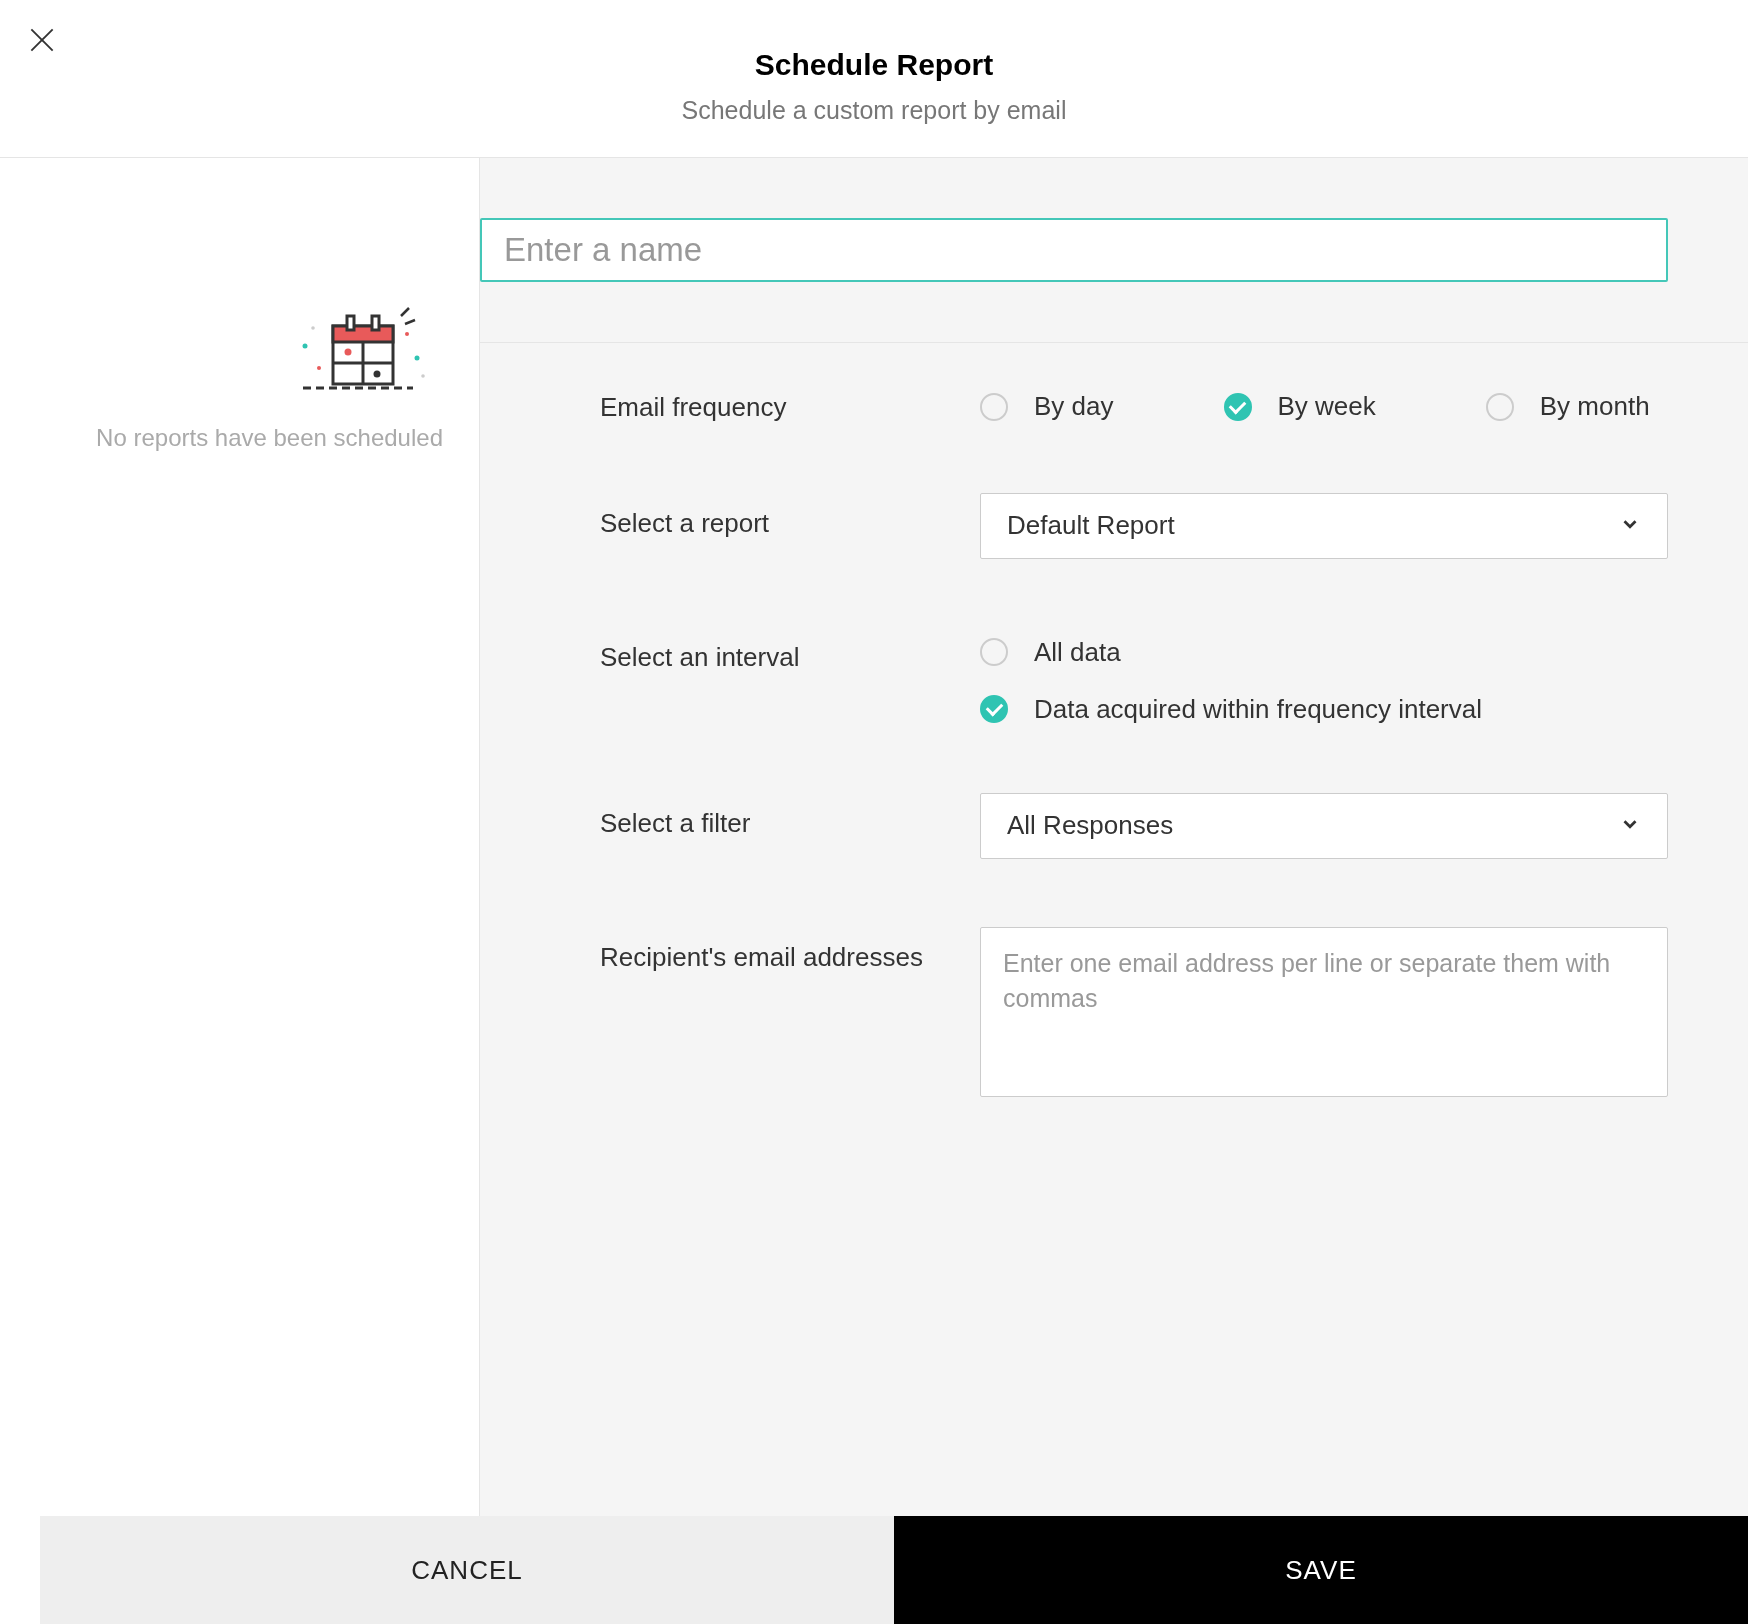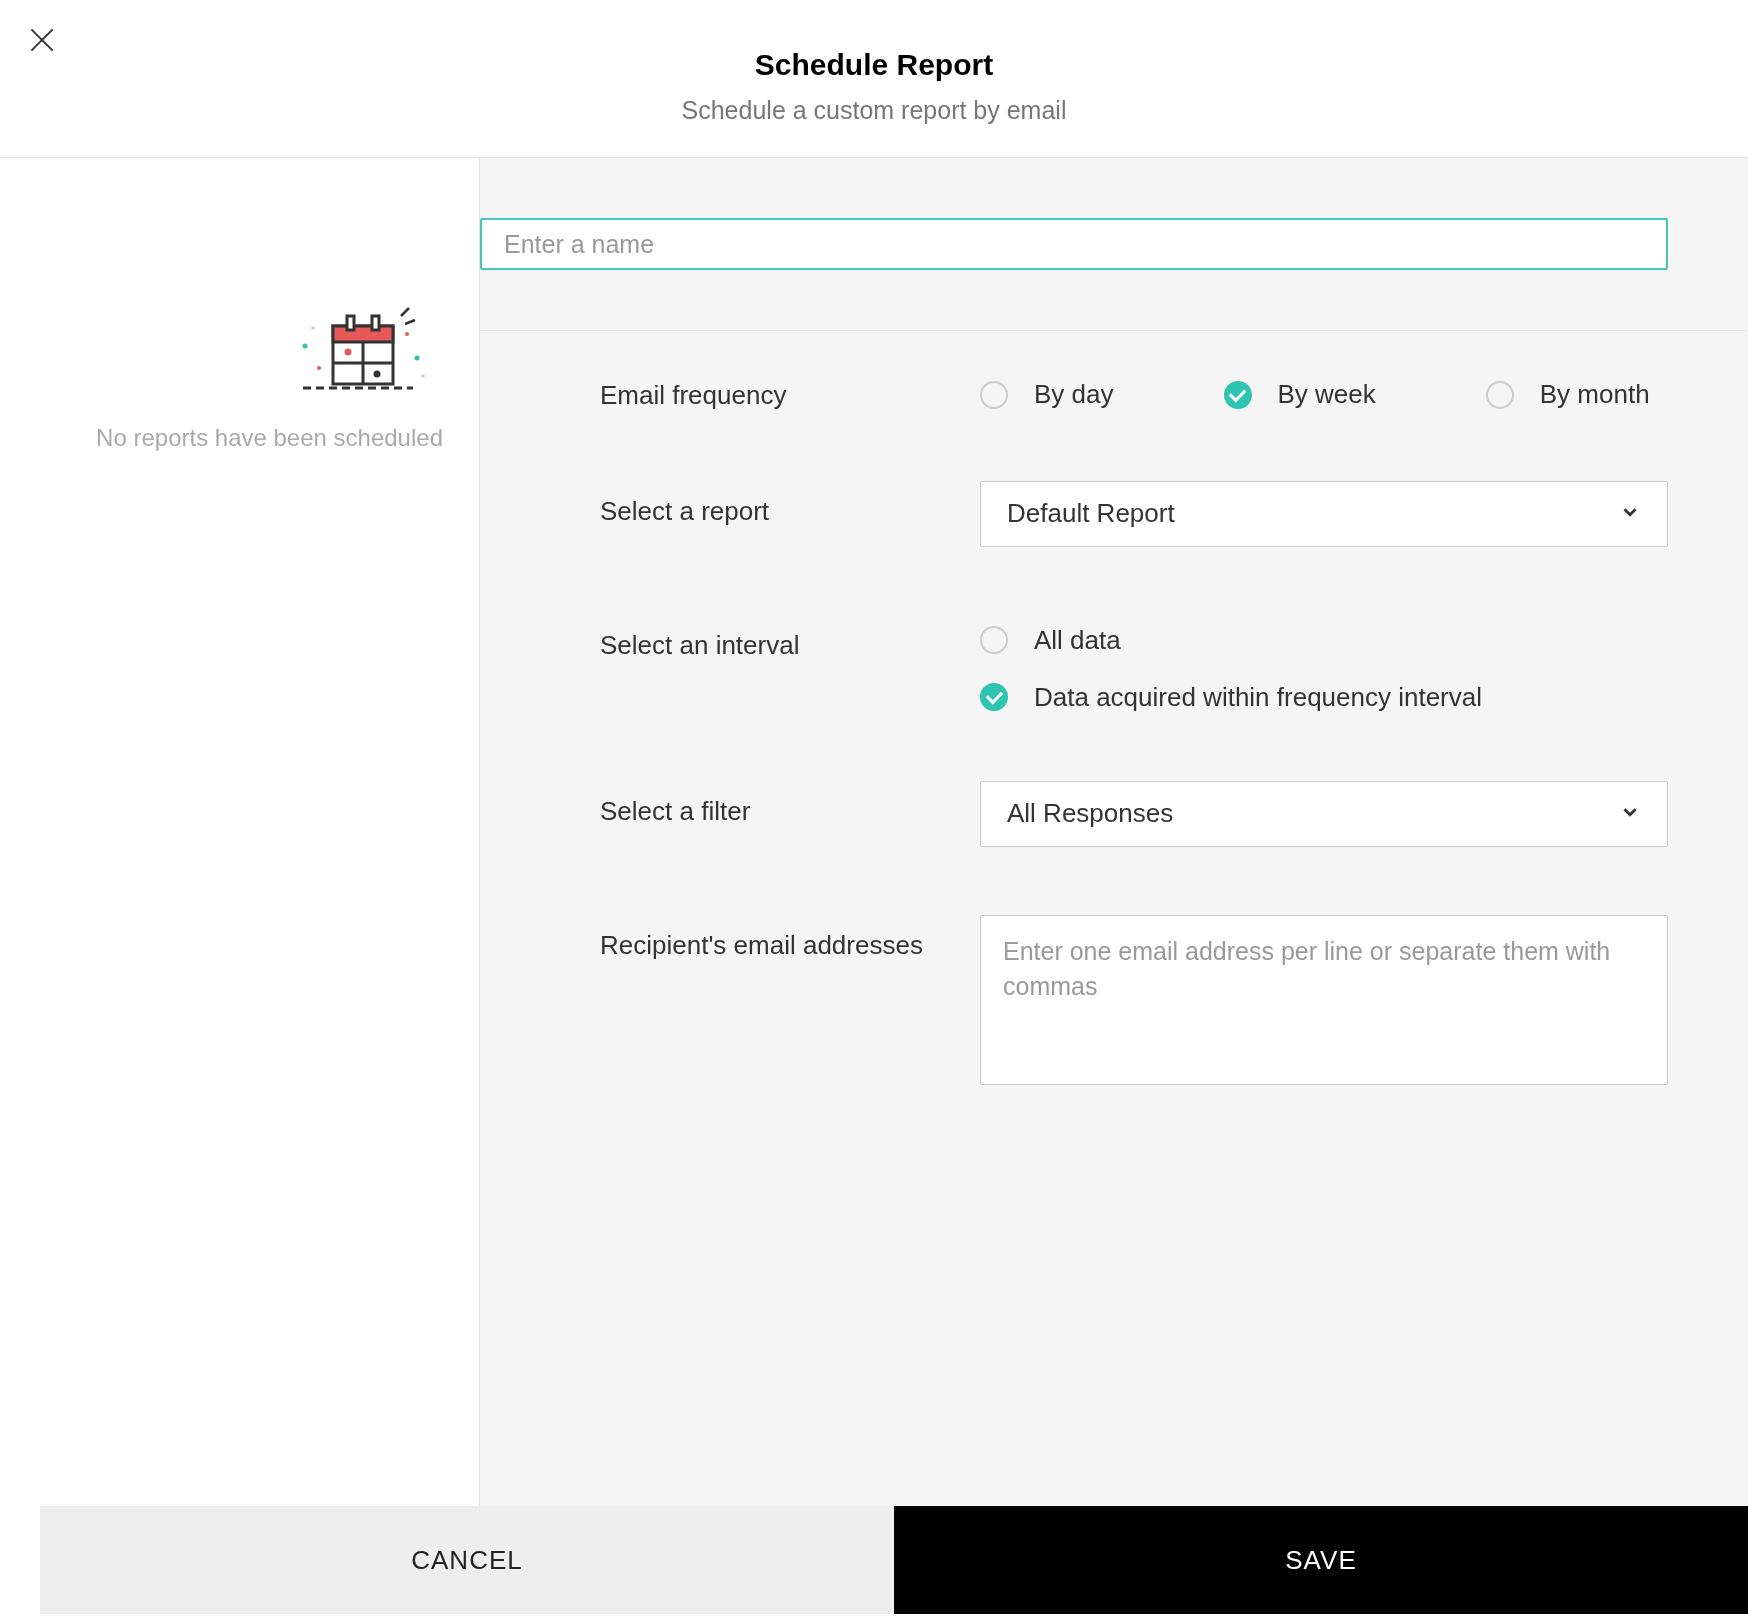"Enter a name" .text-input { font-size: 25px -> 33px; height: 52px -> 64px }
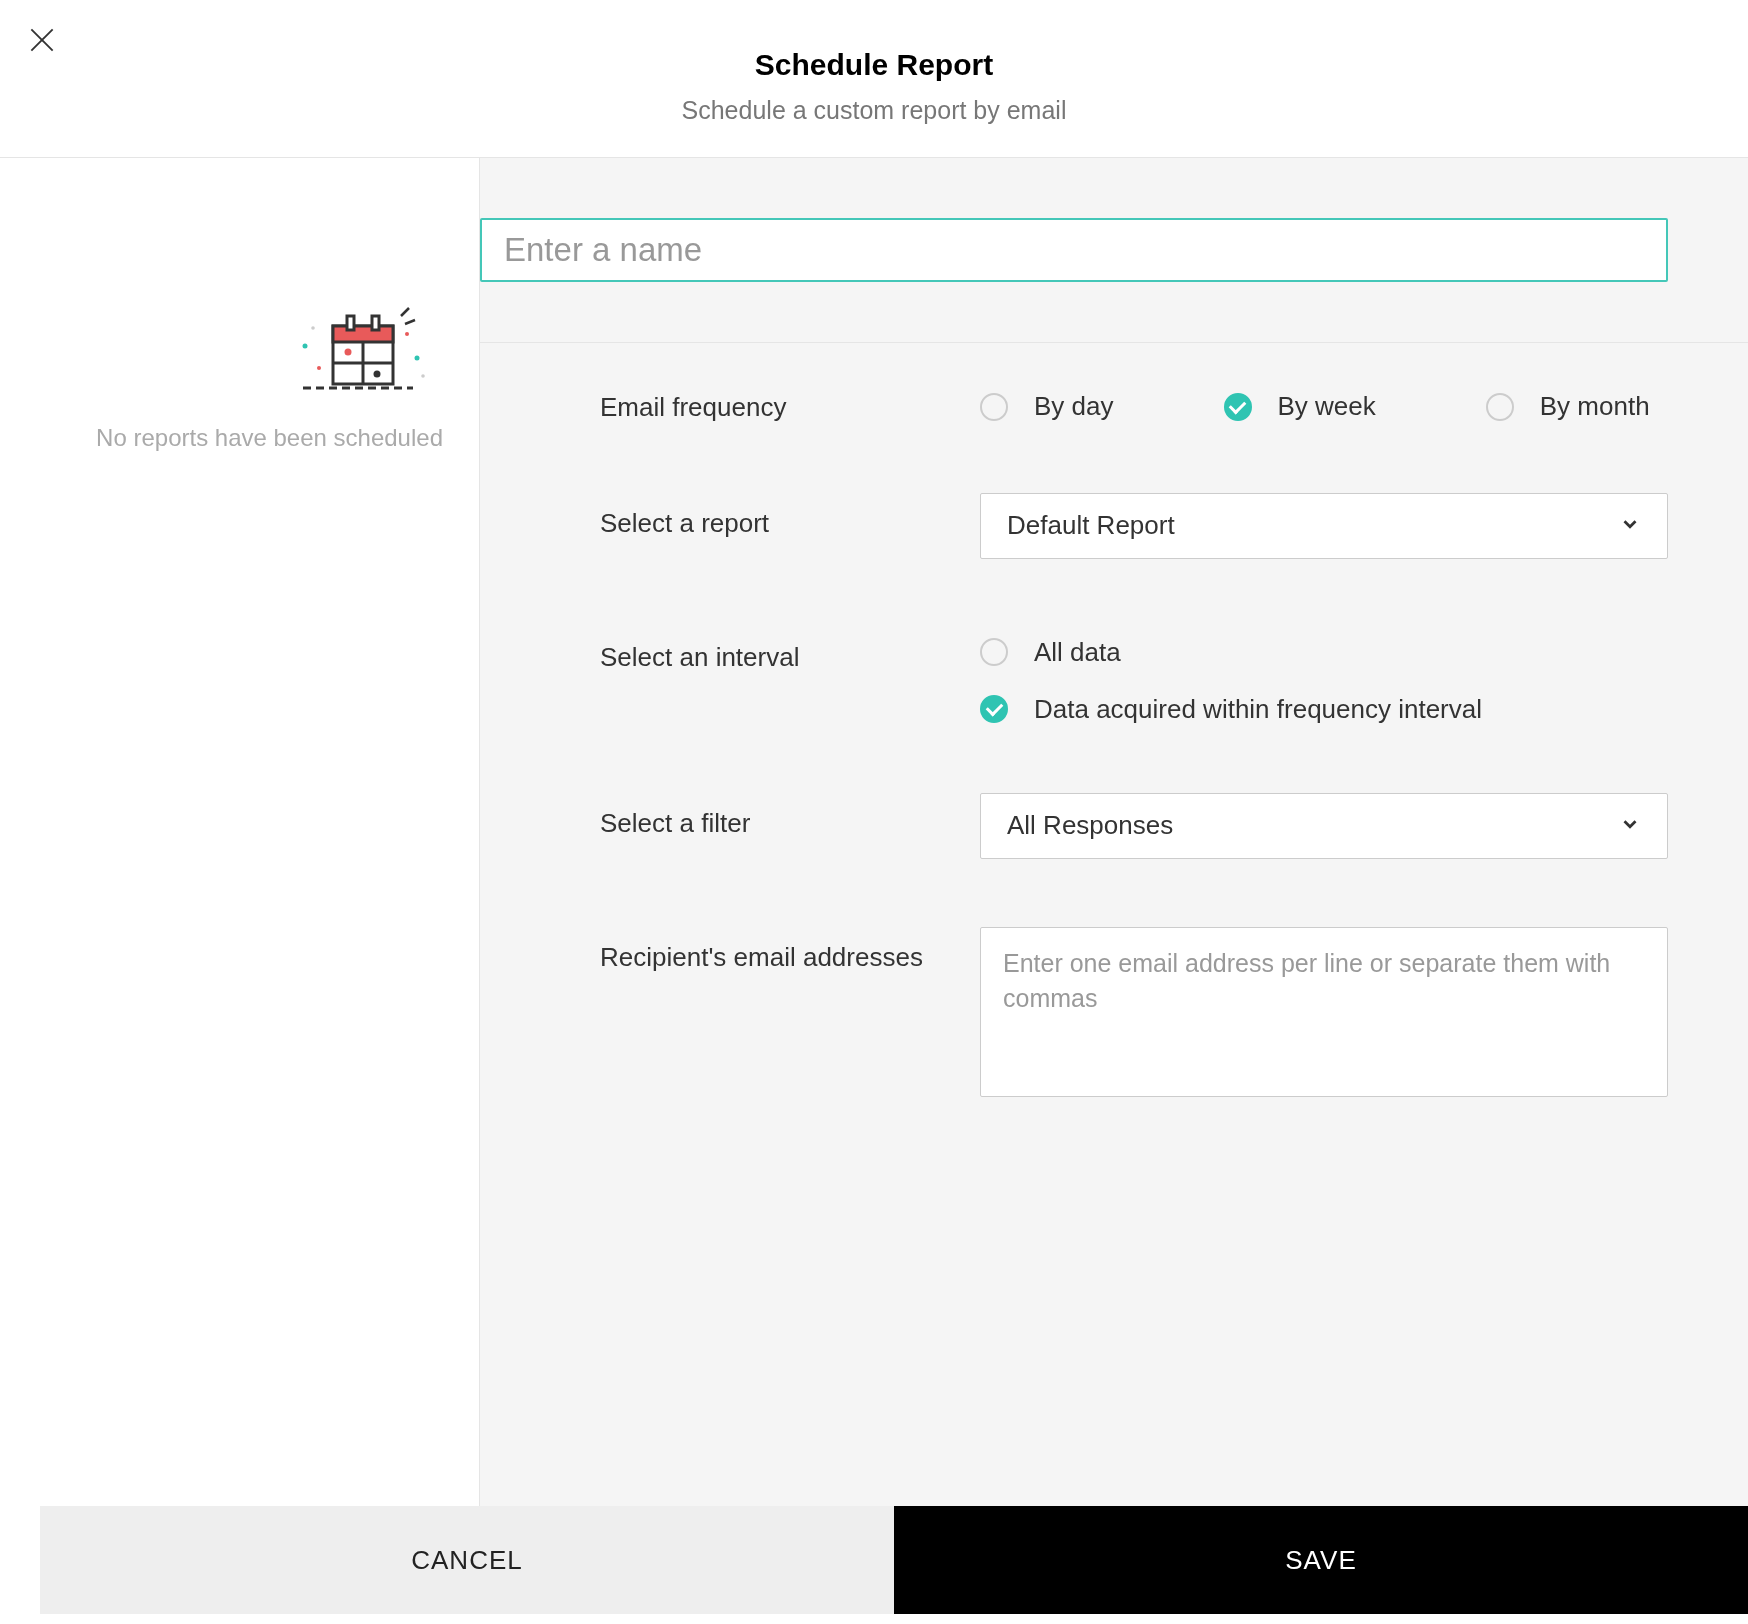"CANCEL" .footer { bottom: 10px -> 0 }
